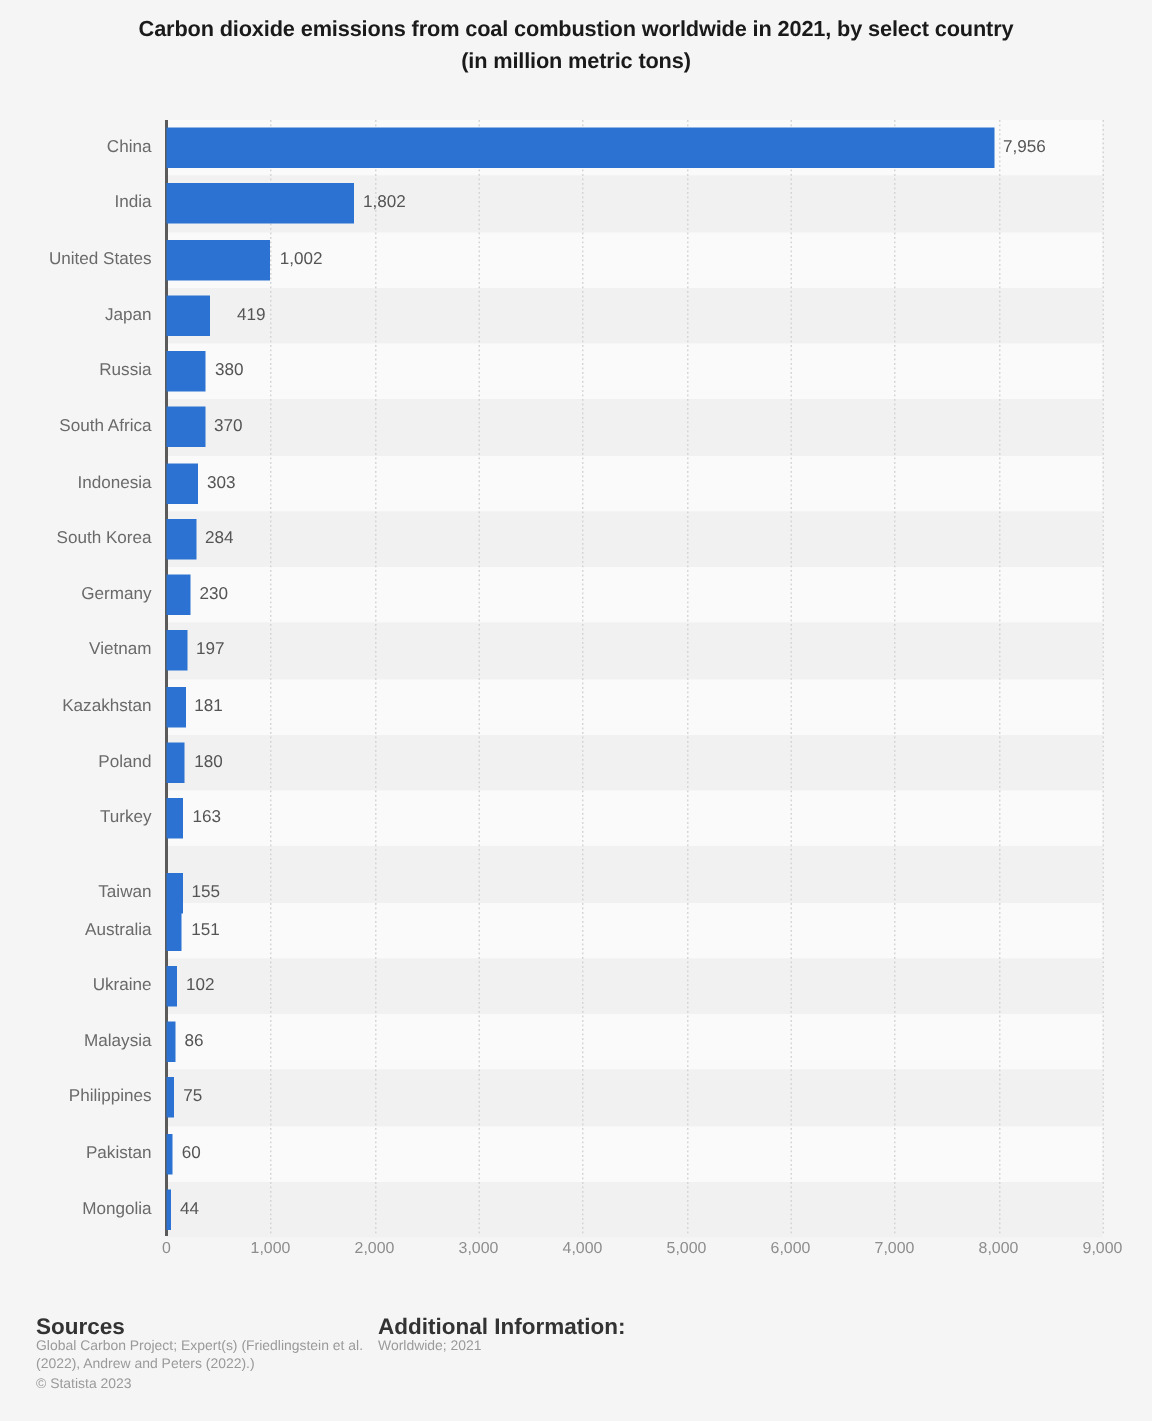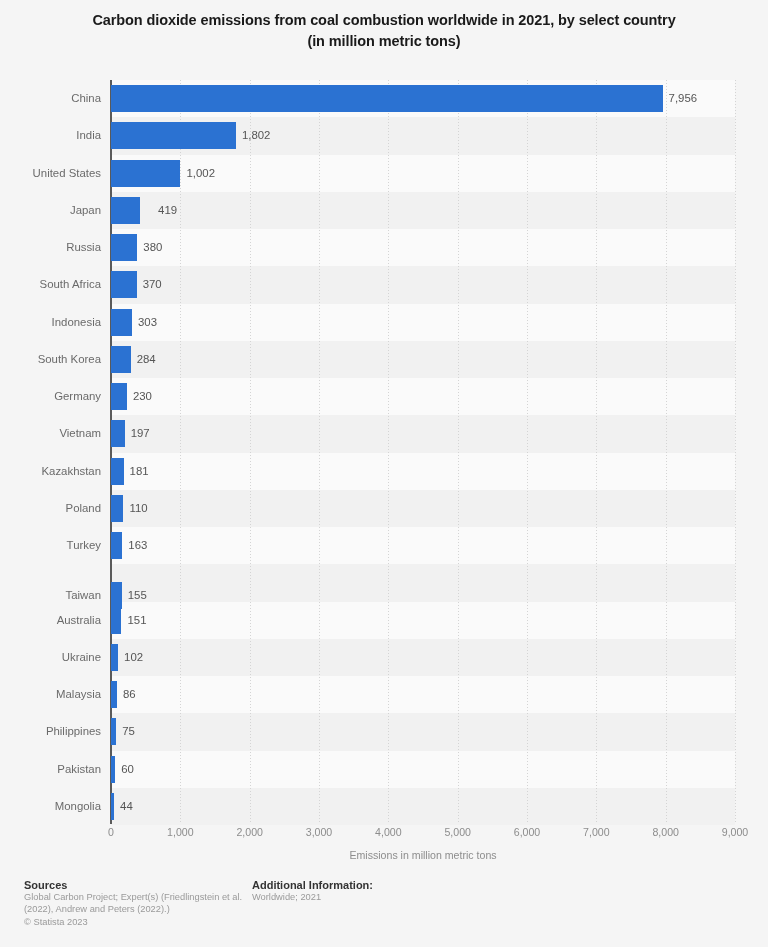"110" div.bar-value { text: 110 -> 180 }
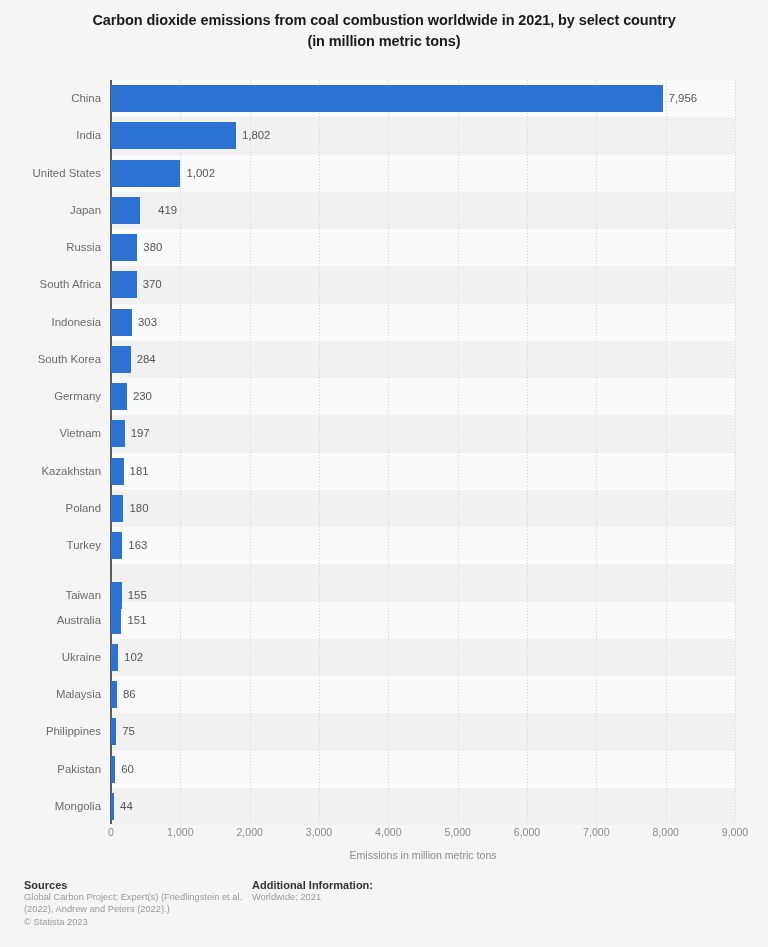"Emissions in million metric tons" div { html: <div>Emissions in million metric tons</div> -> none }
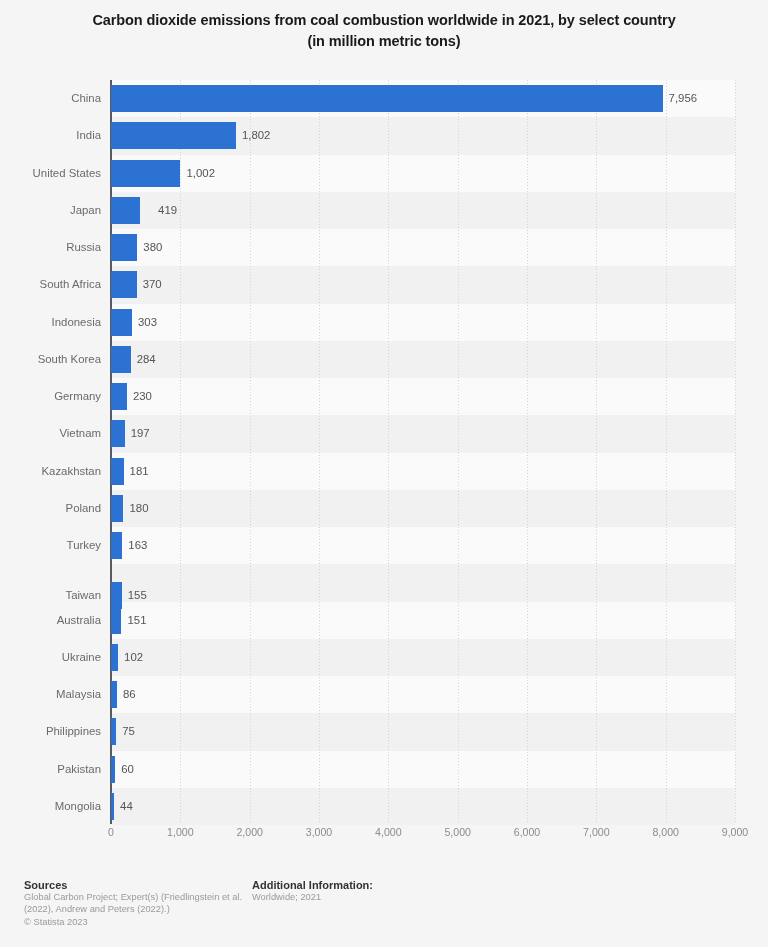"Sources" .foot-head { font-size: 11px -> 15px }
